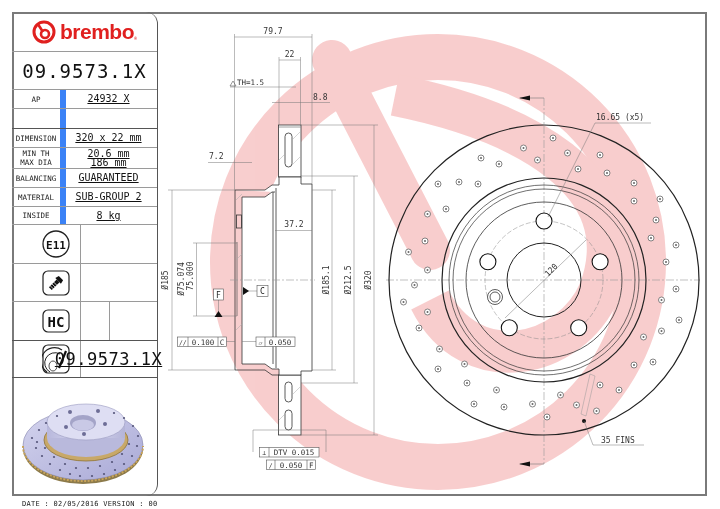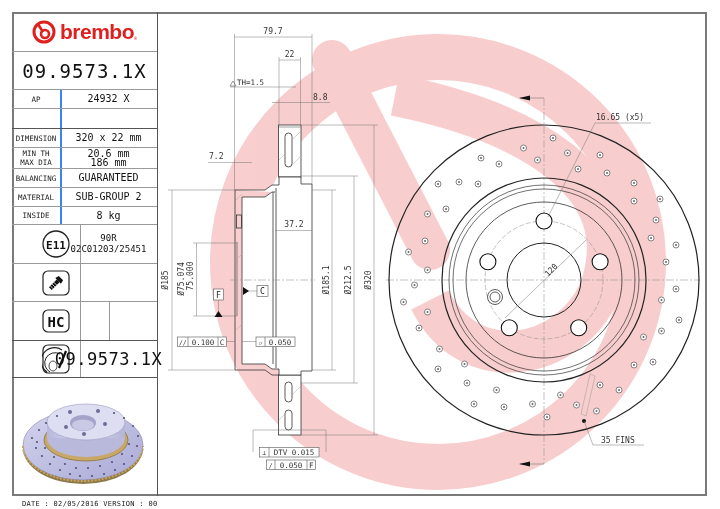"brembo" .panel { border-radius: none -> 12px }
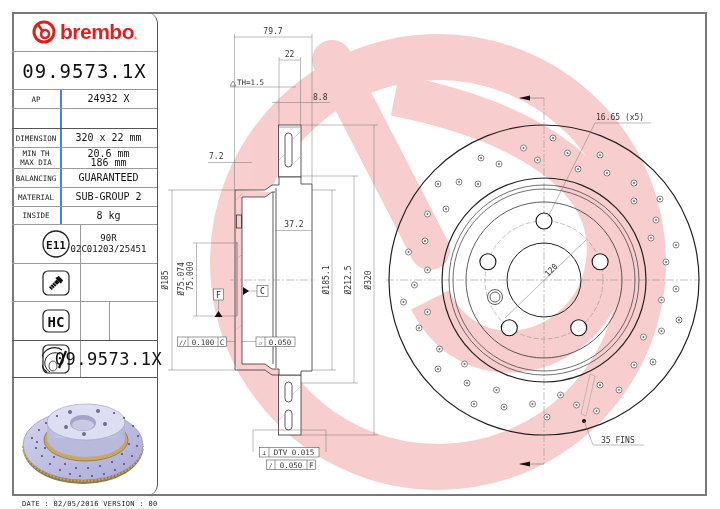"AP" .lbl { border-right: 2px solid #3b82f6 -> 6px solid #3b82f6 }
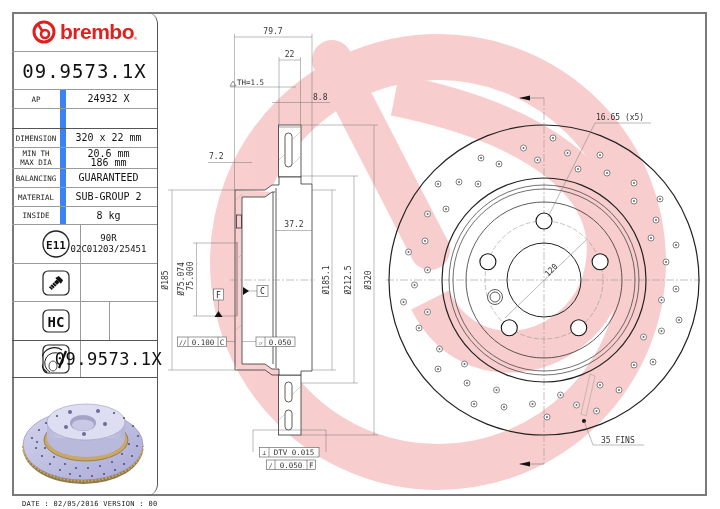"24932 X" .val { text-decoration: none -> underline }
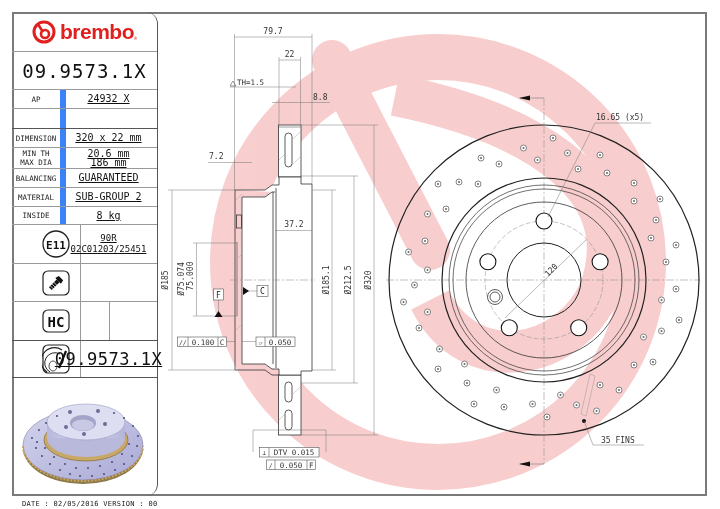"90R" div.val { html: <div> <span>90R</span> <span>02C01203/25451</span> </div> -> none }
